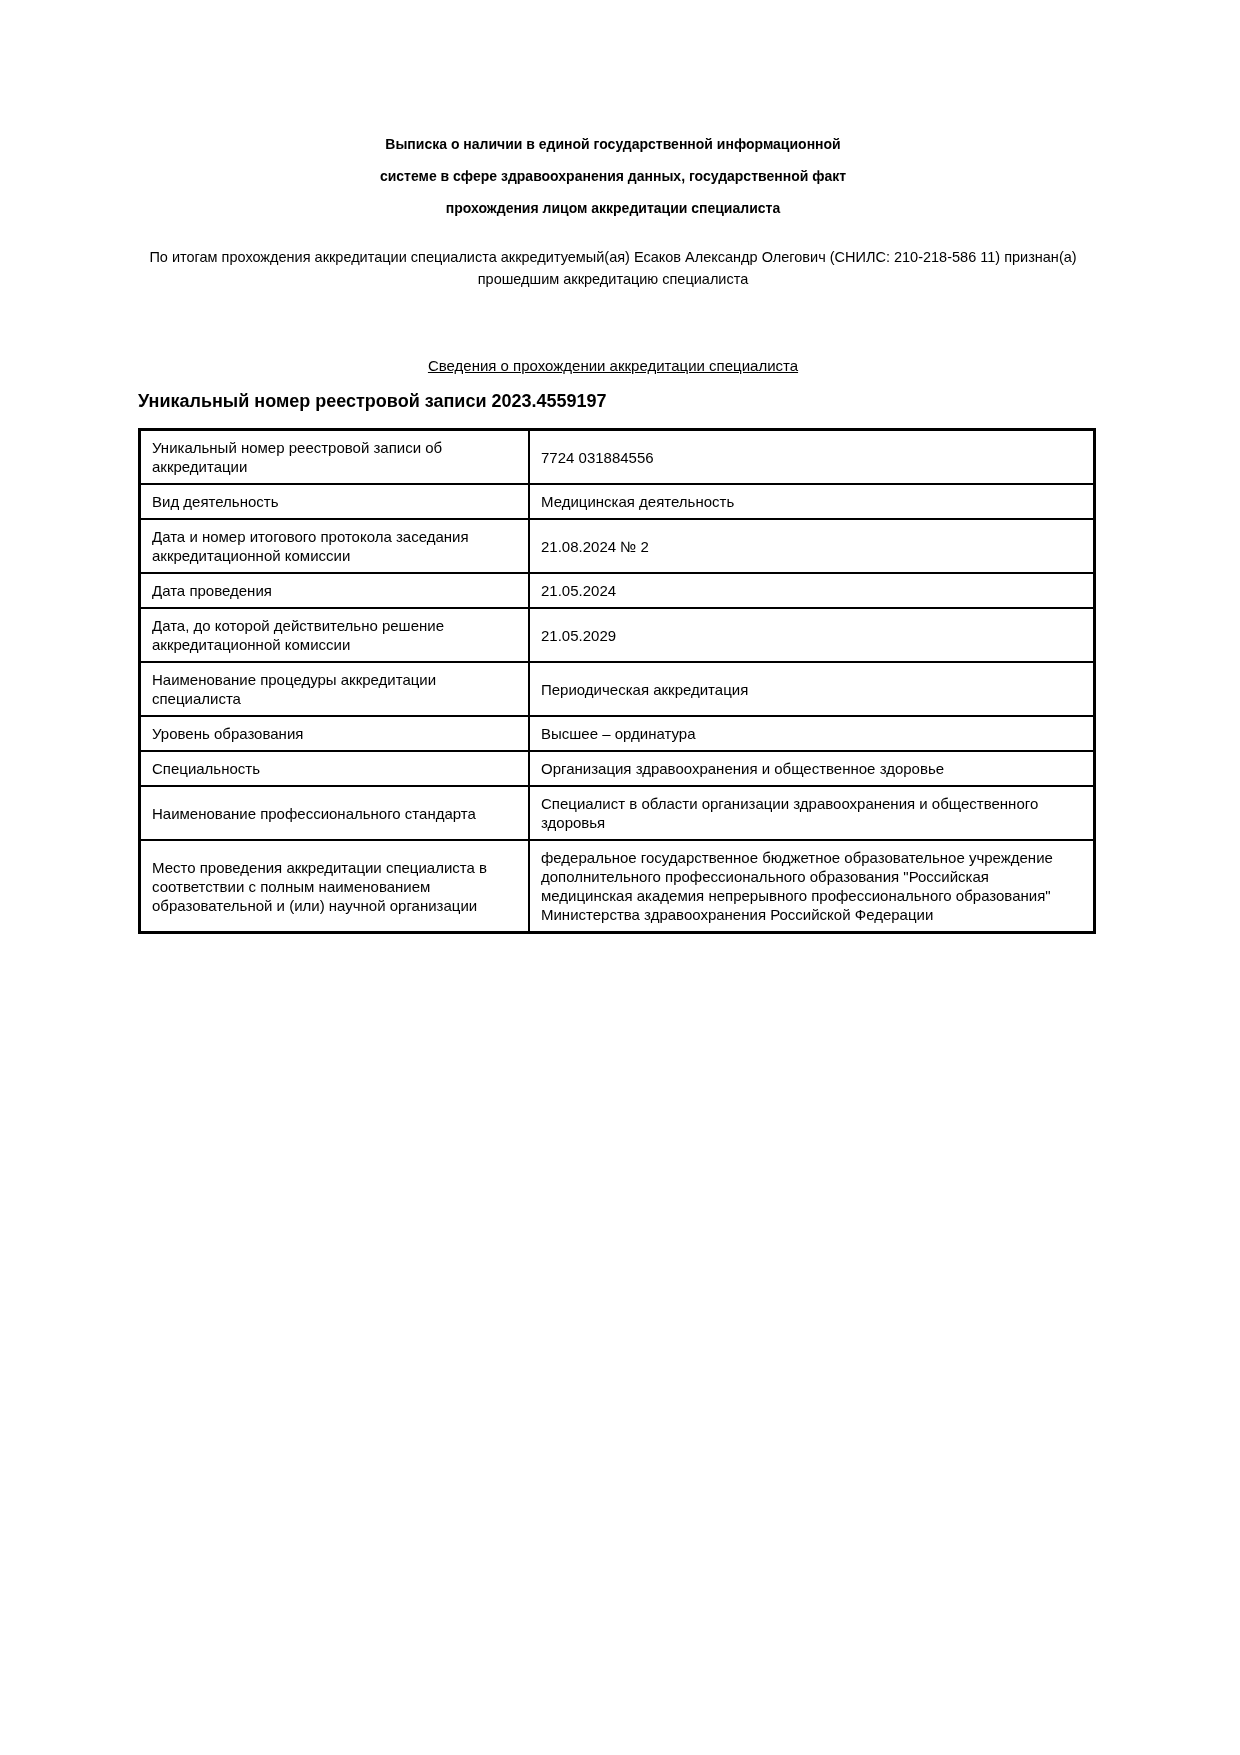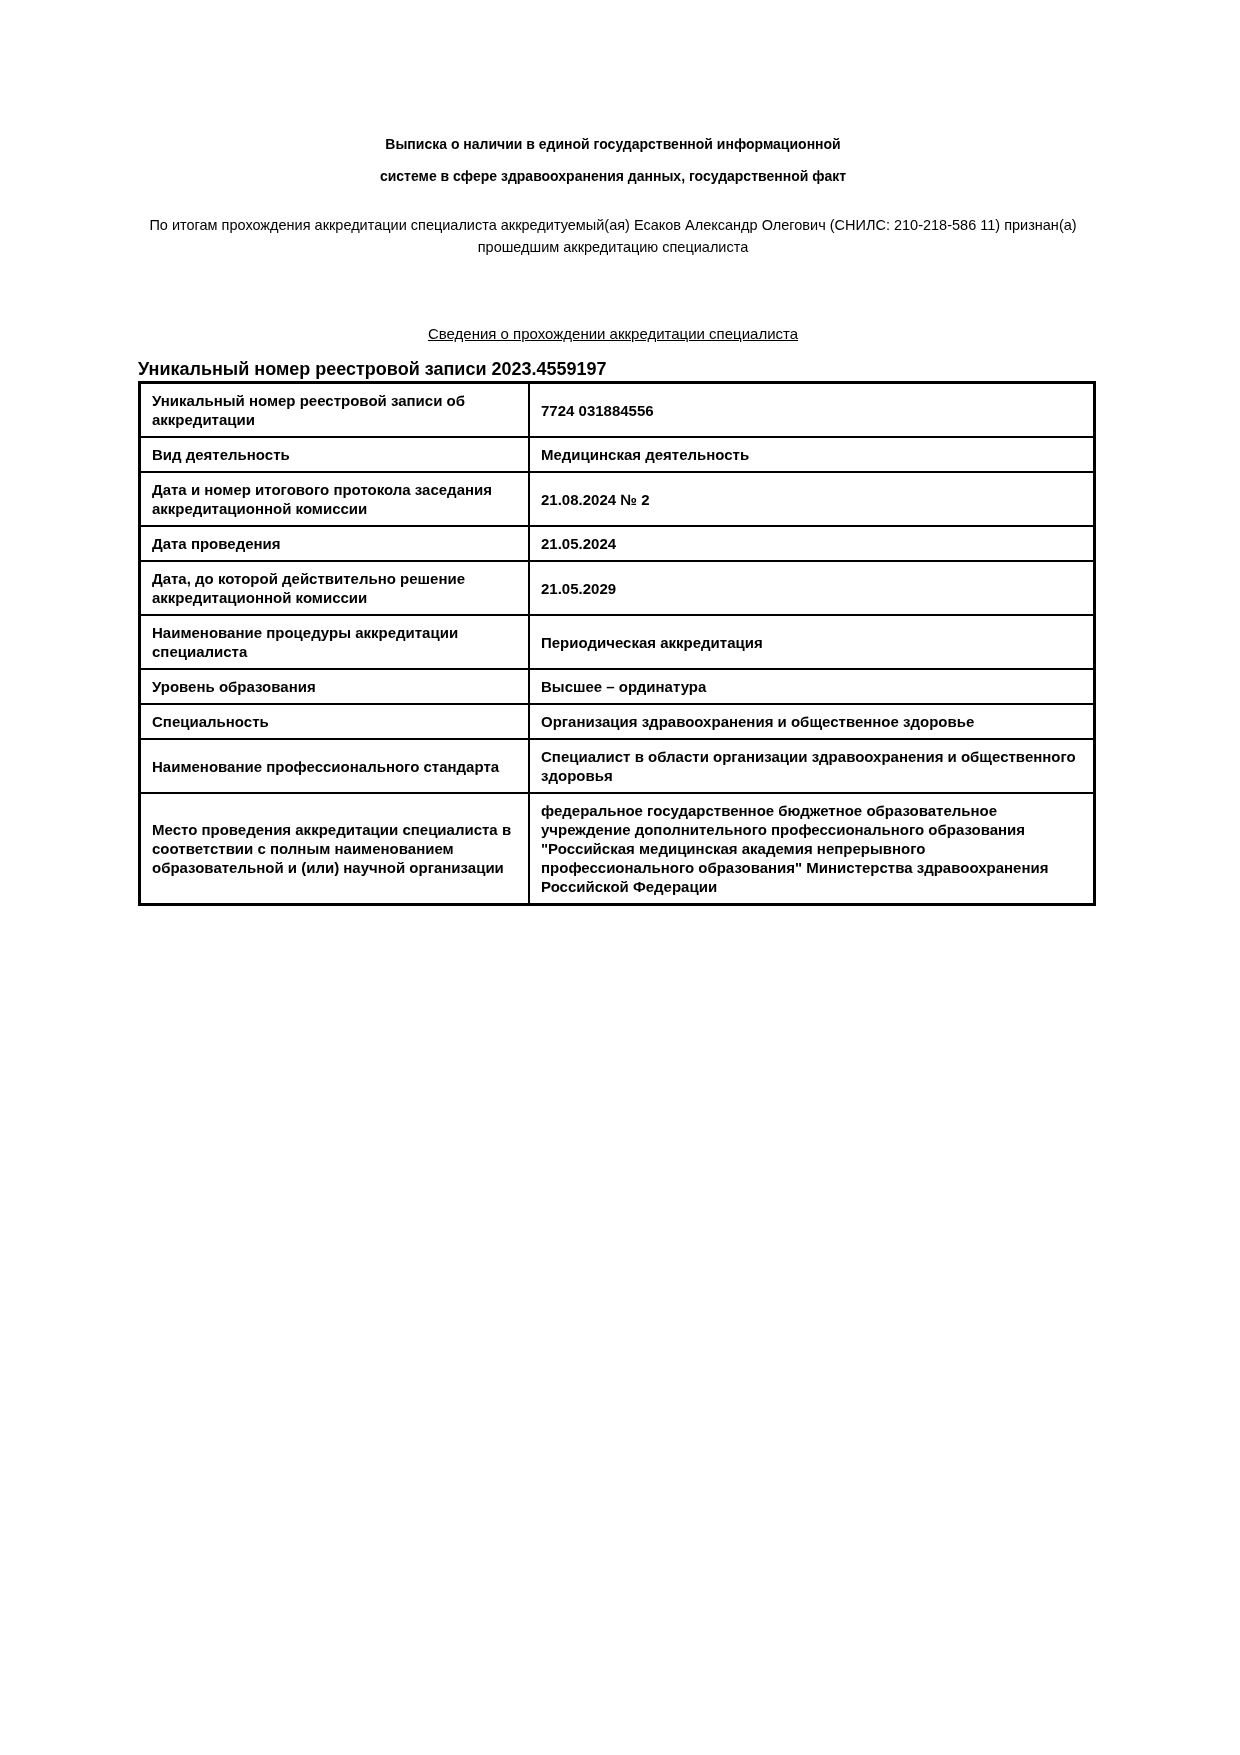"прохождения лицом аккредитации" div { html: none -> <div>прохождения лицом аккредитации специалиста</div> }
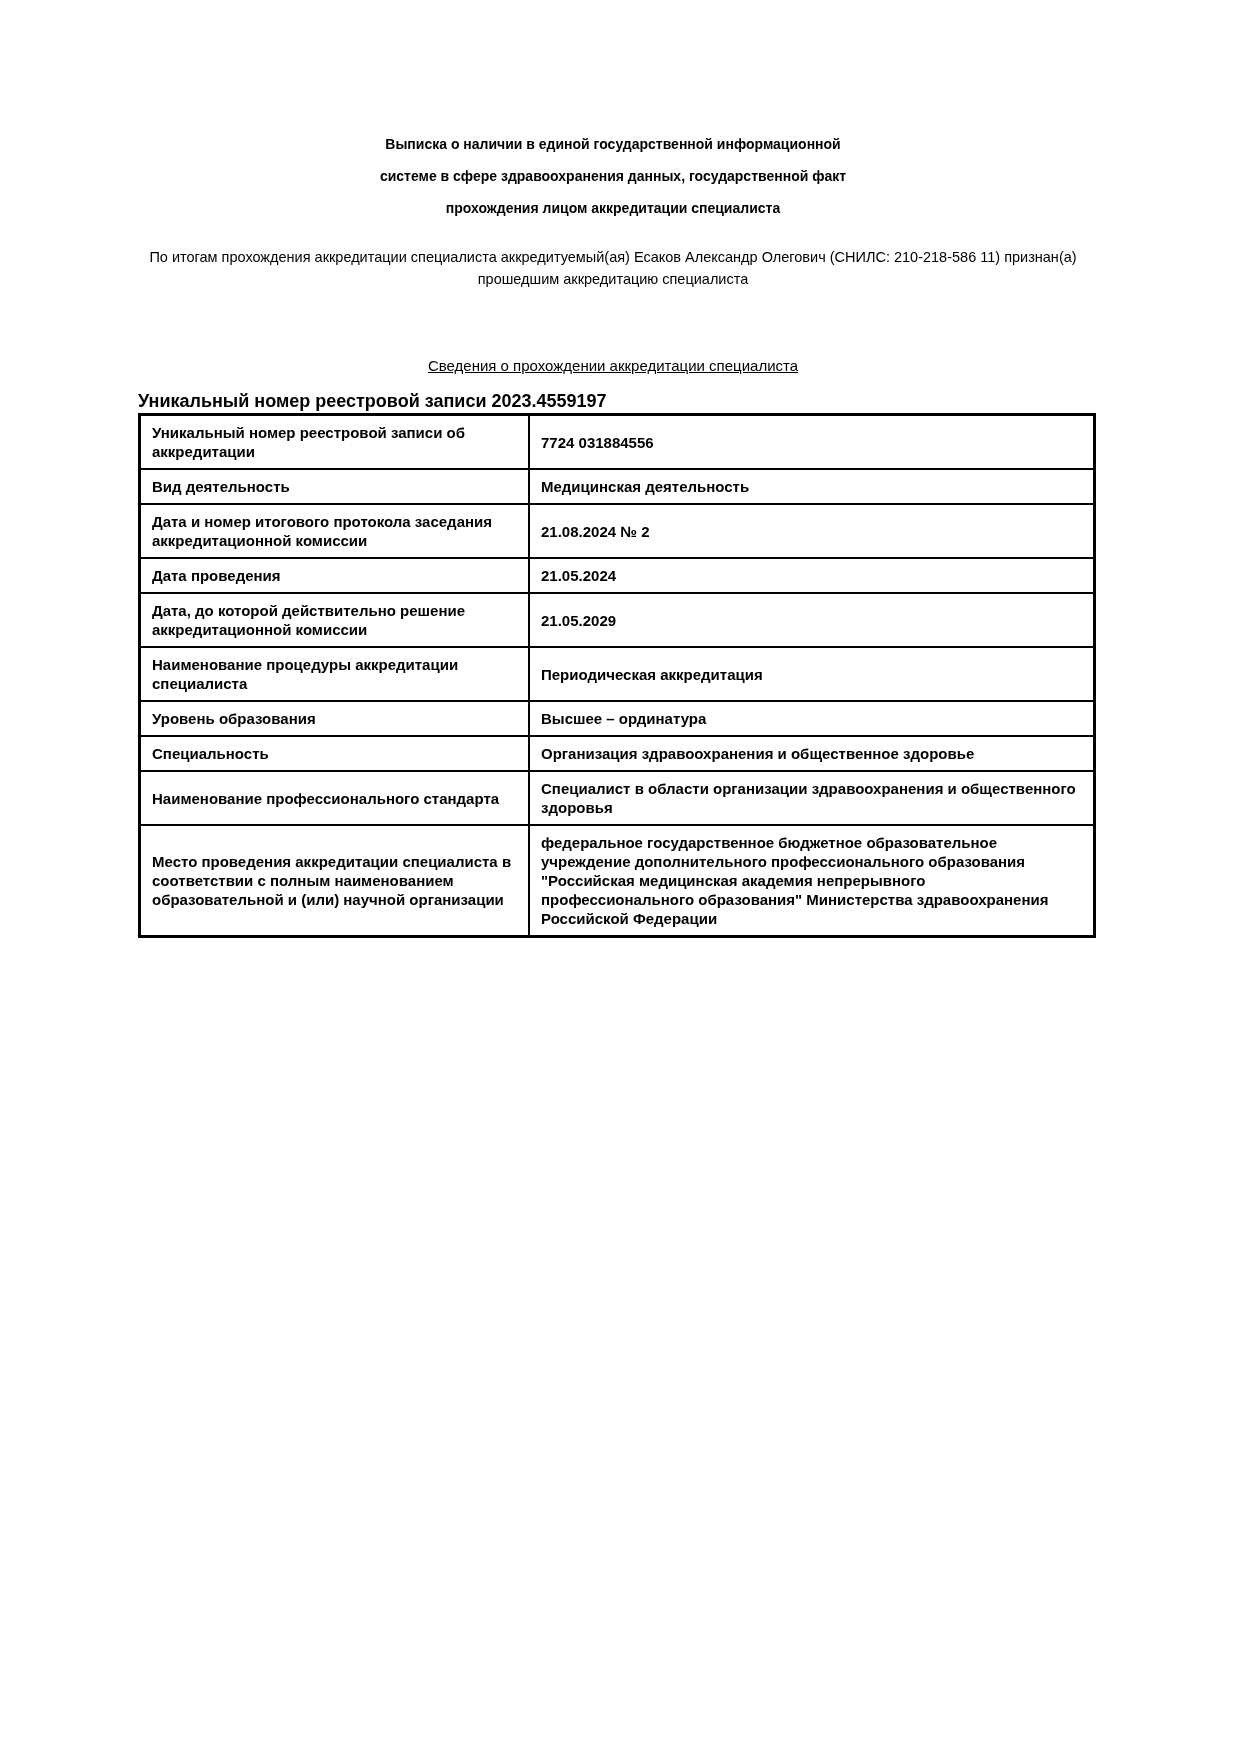"Уникальный номер реестровой записи об" table.acc-table { font-weight: bold -> none; margin-top: none -> 15px }
